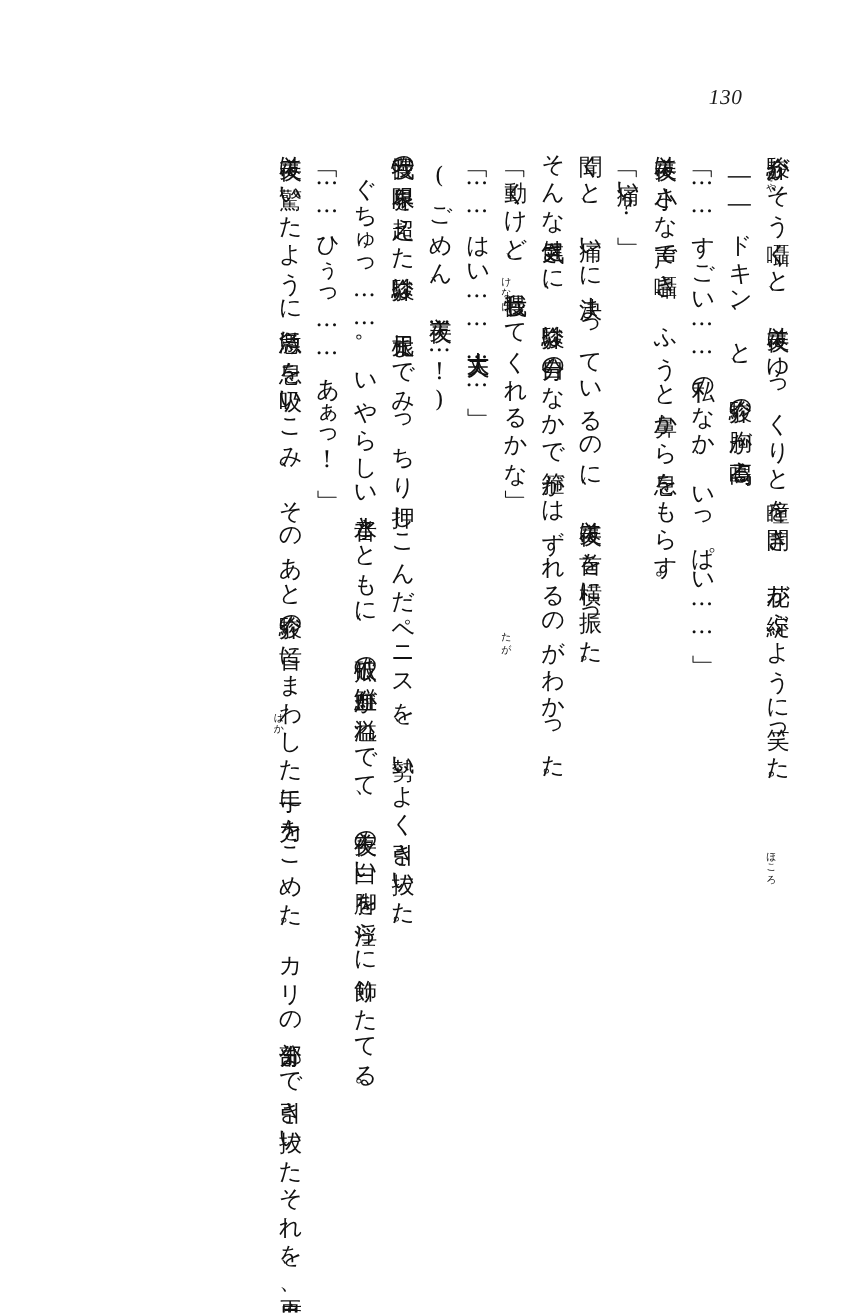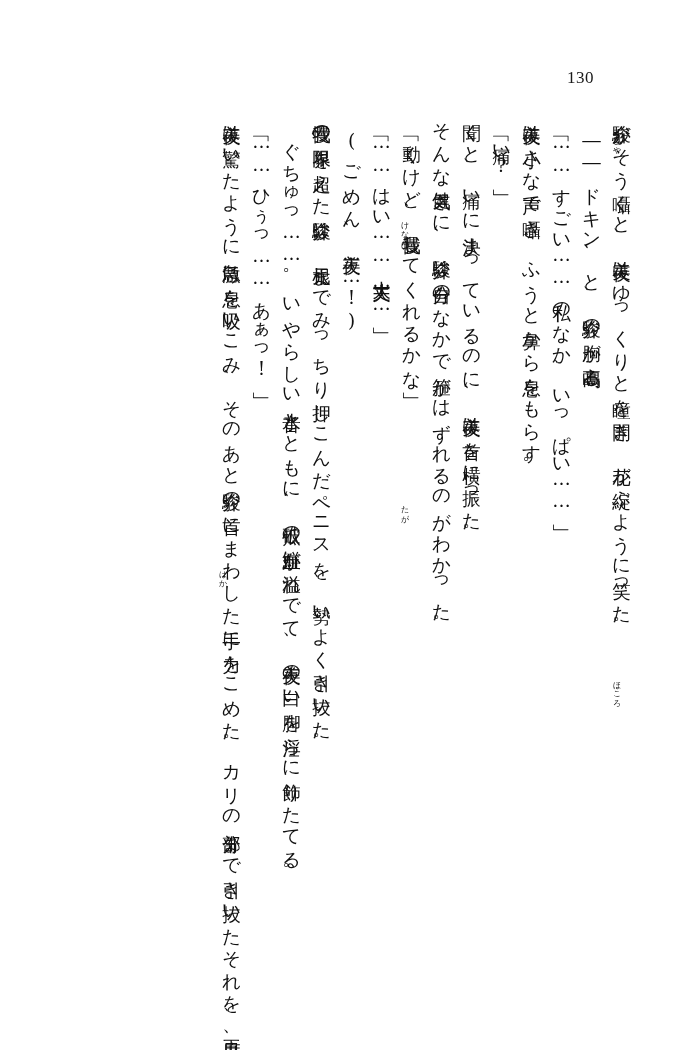"130" #page-number { font-style: none -> italic }
